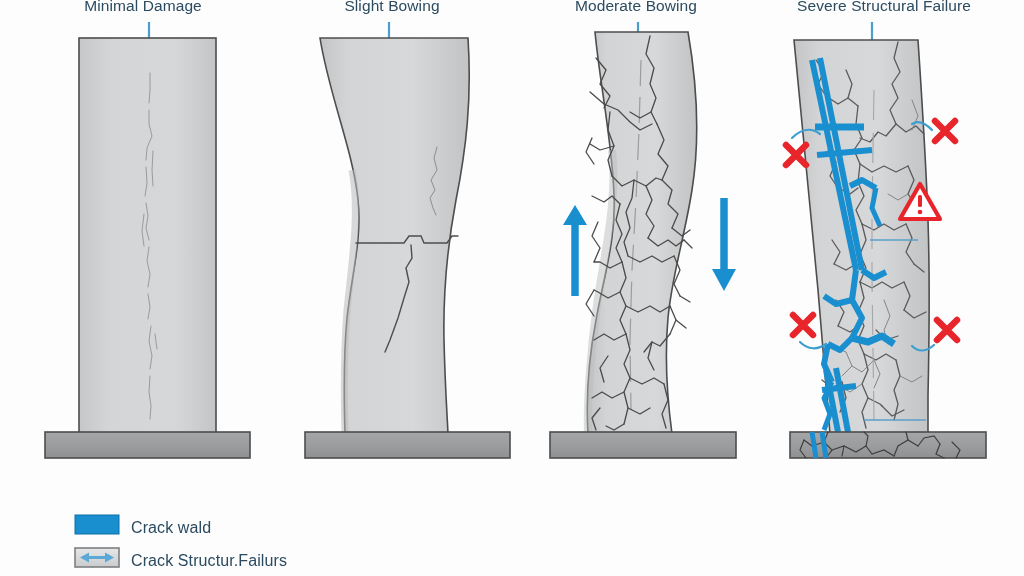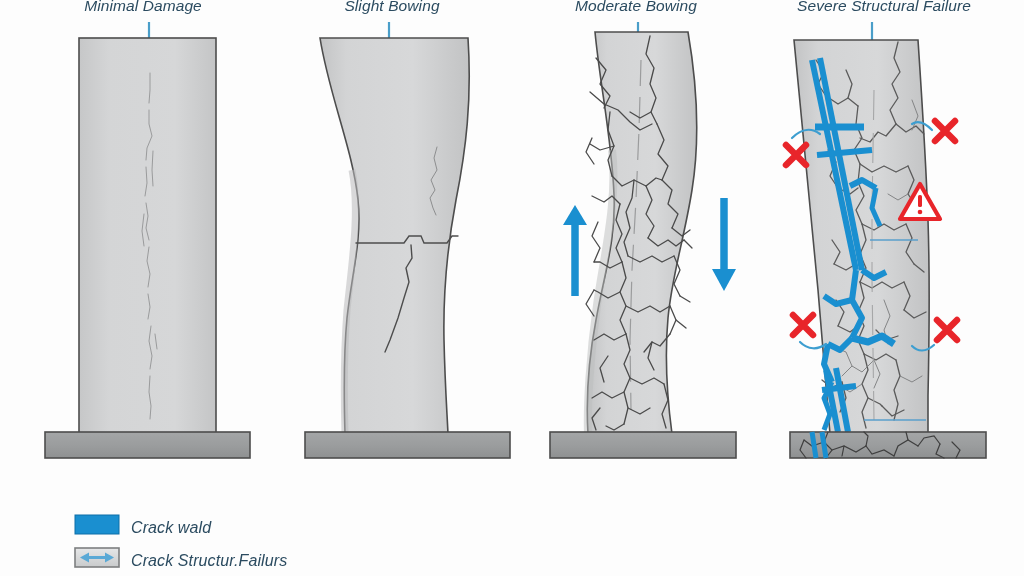"Minimal Damage" #stage { font-style: italic -> none }
